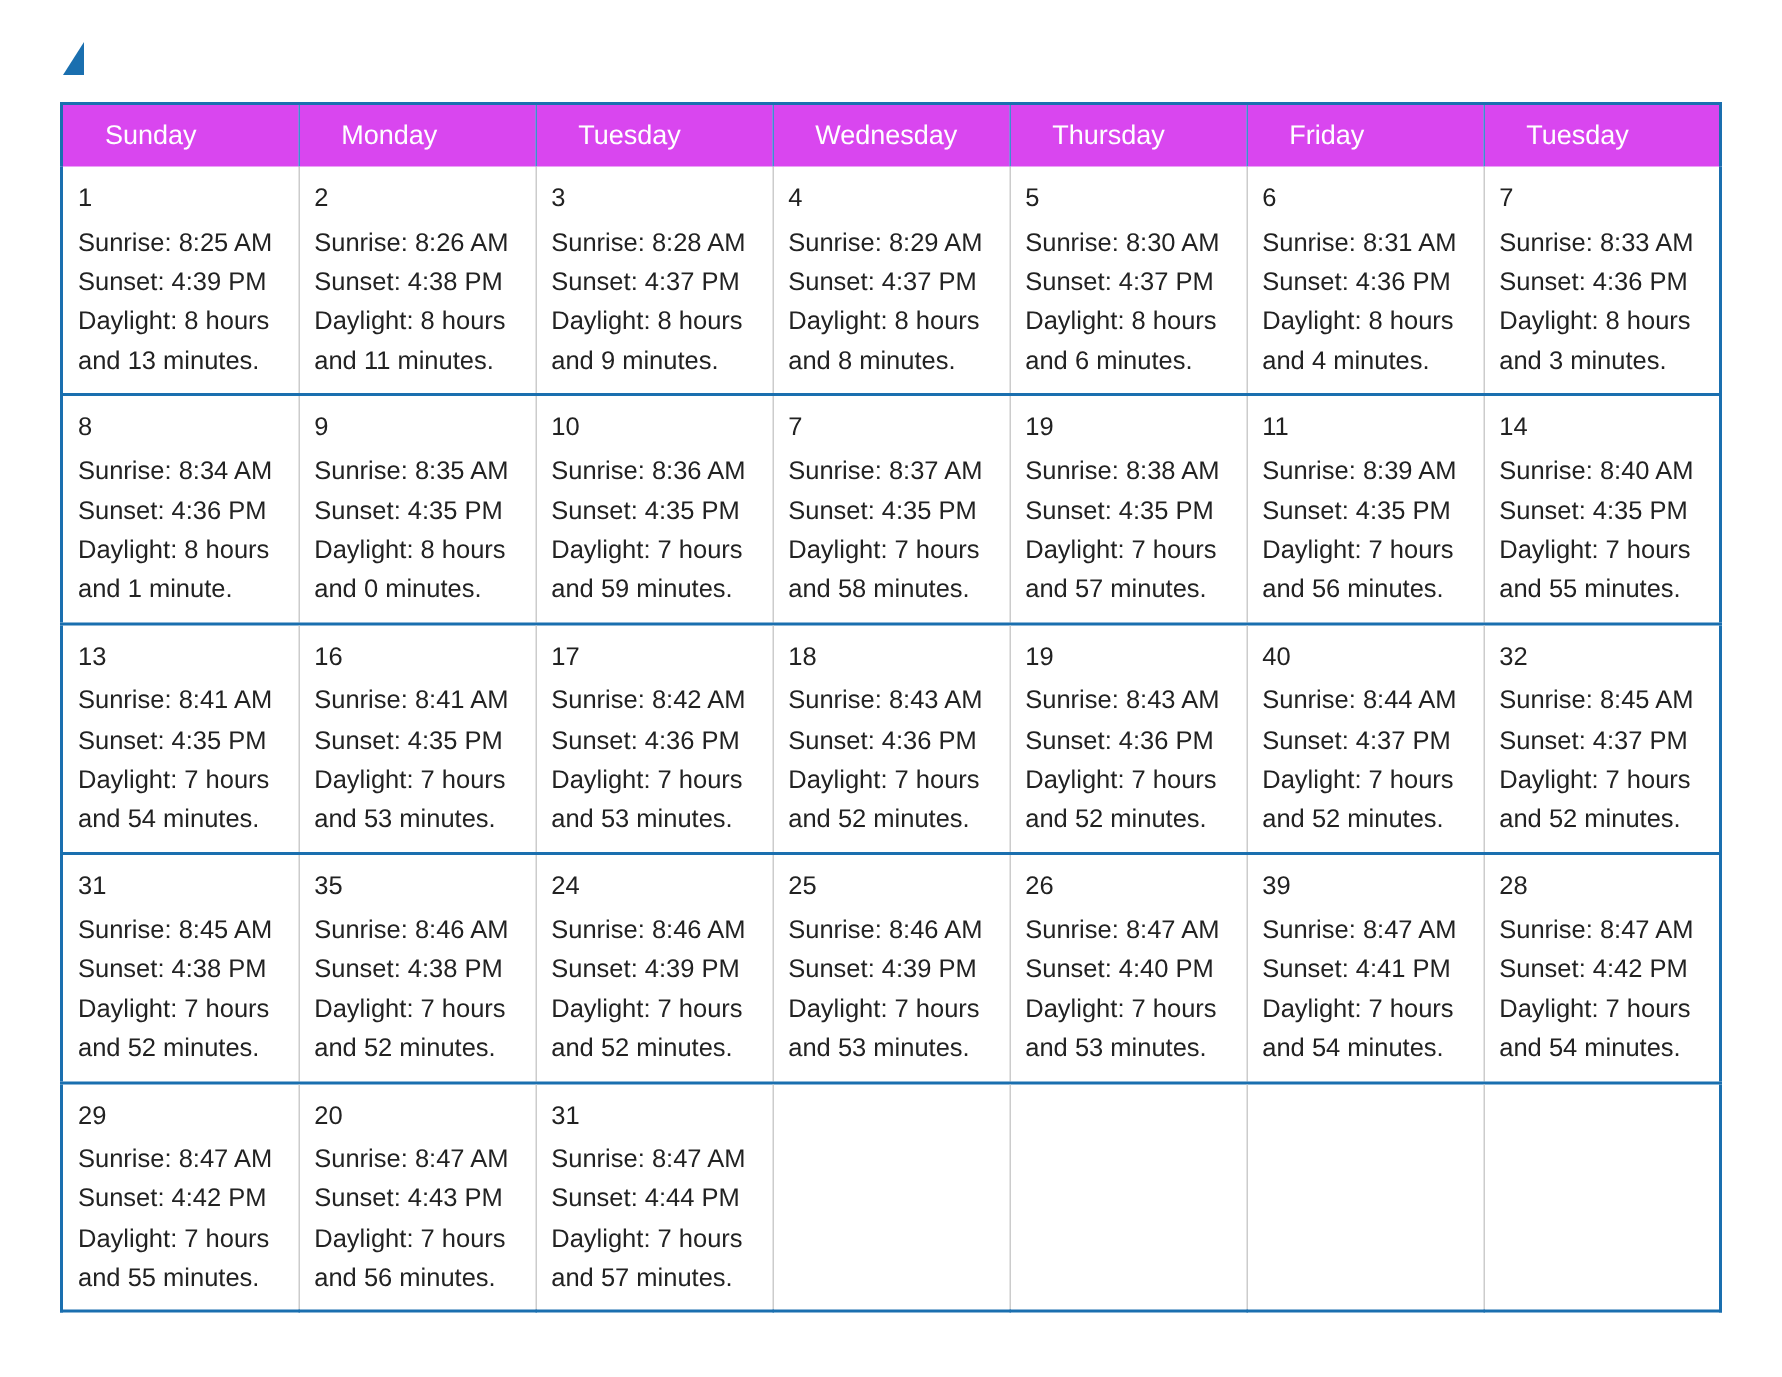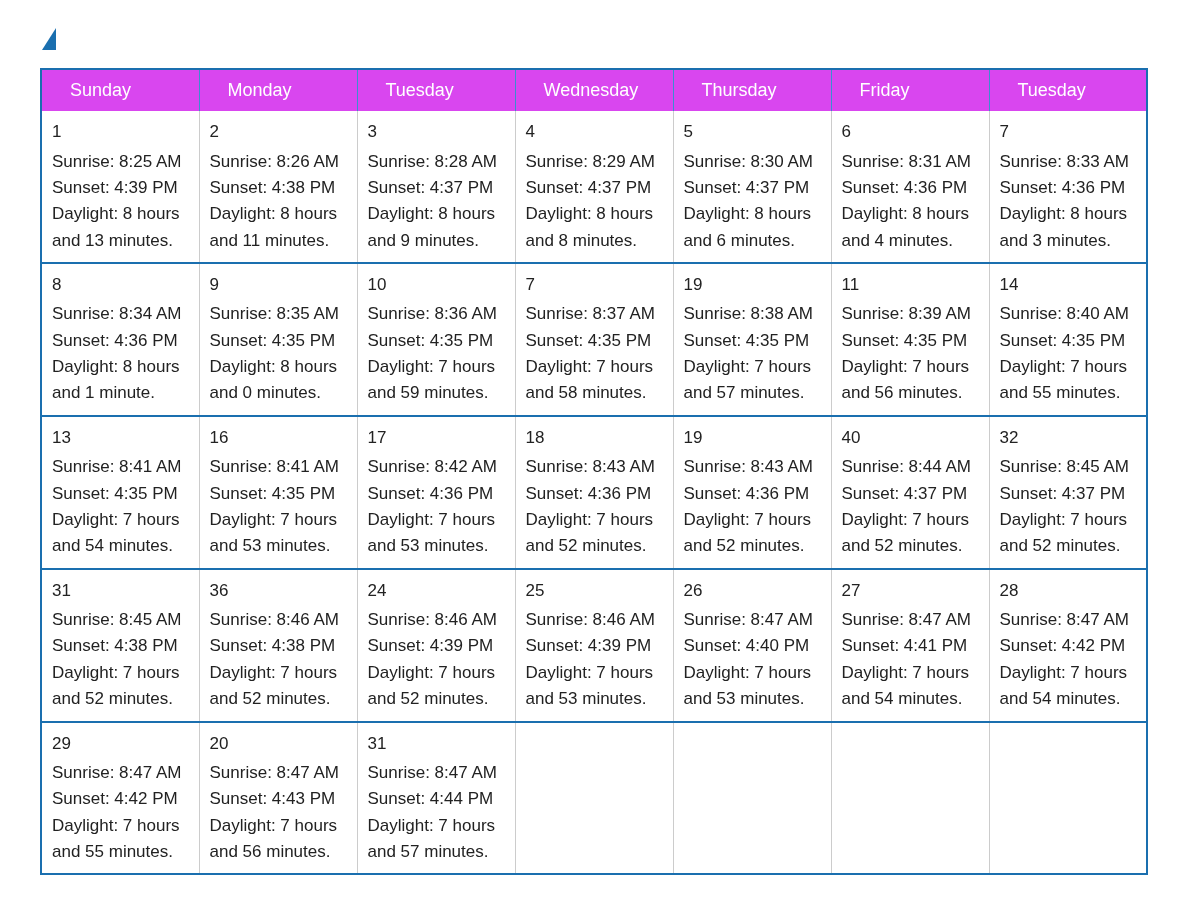"36" span.day-number { text: 36 -> 35 }
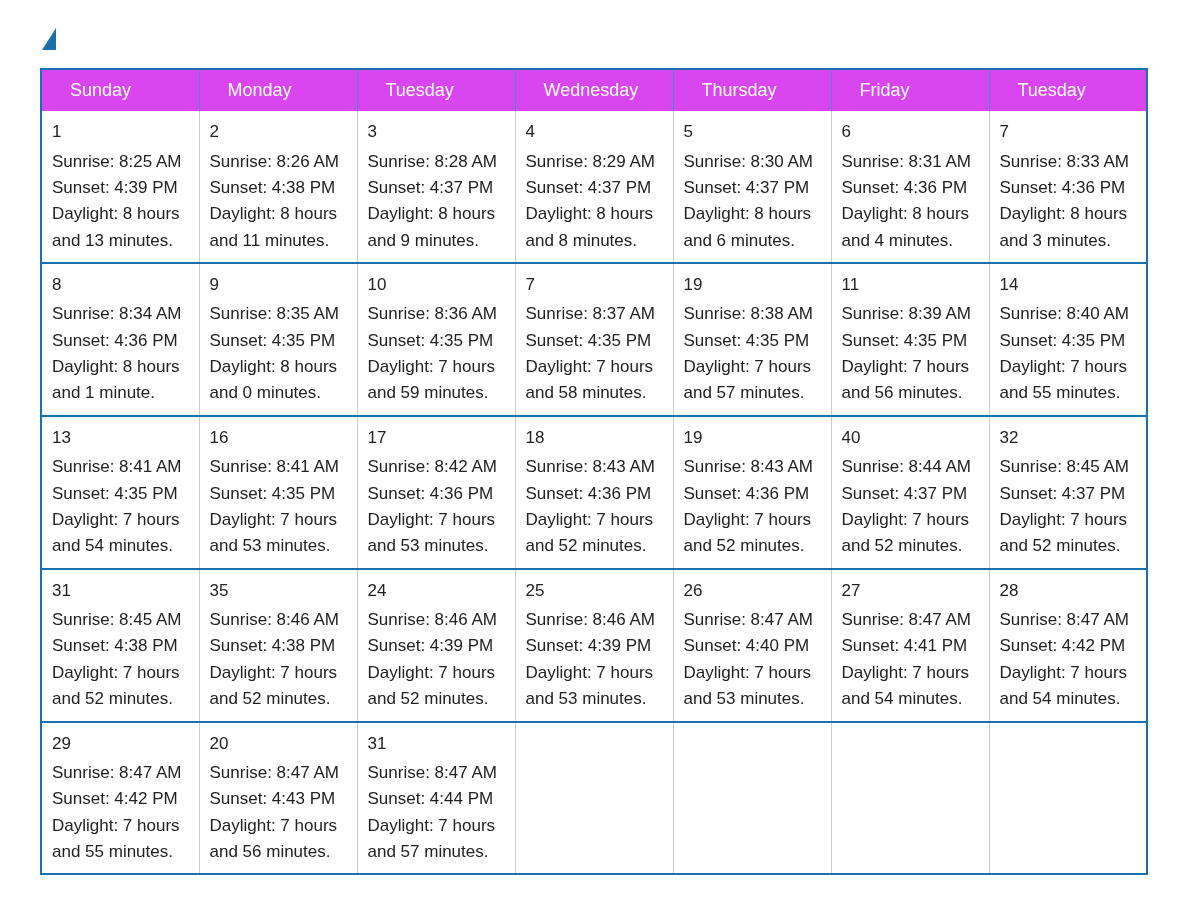"27" span.day-number { text: 27 -> 39 }
